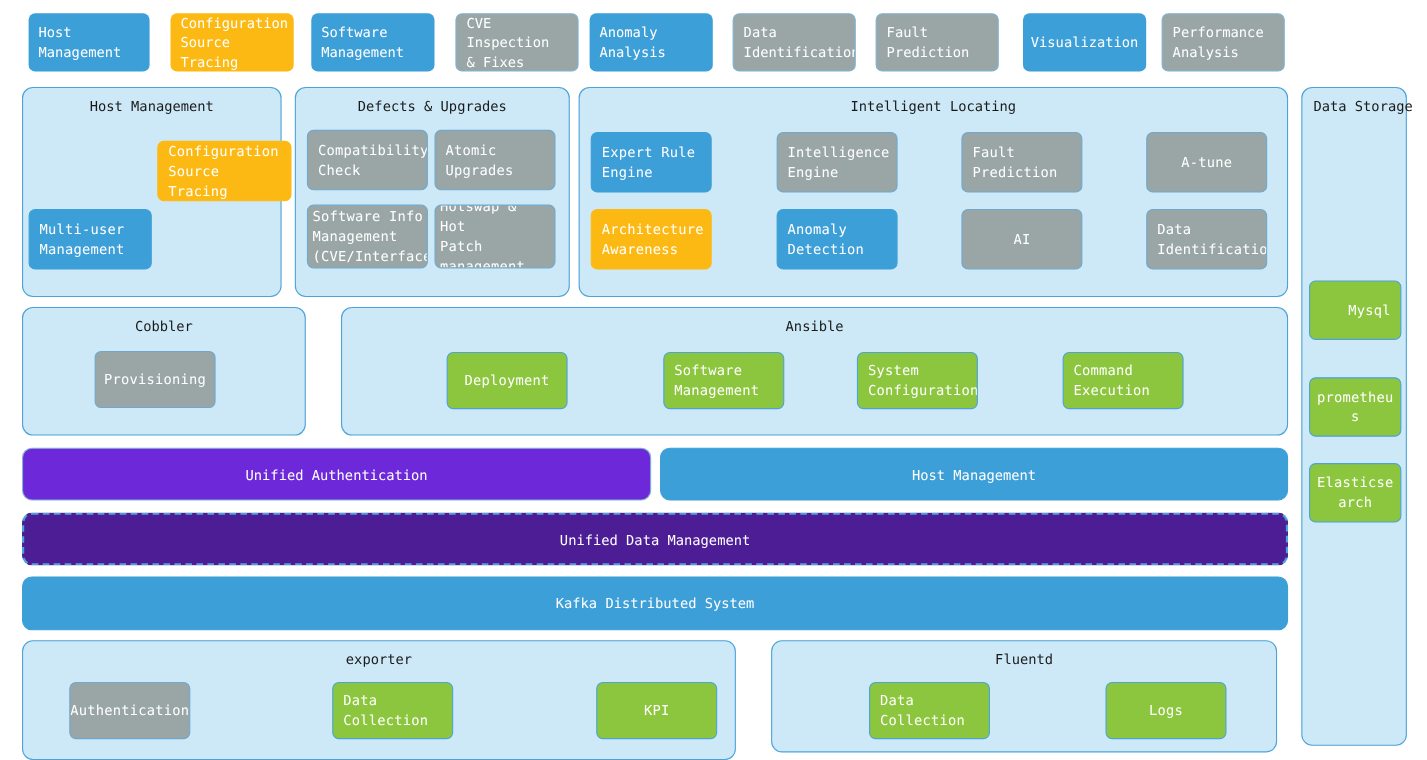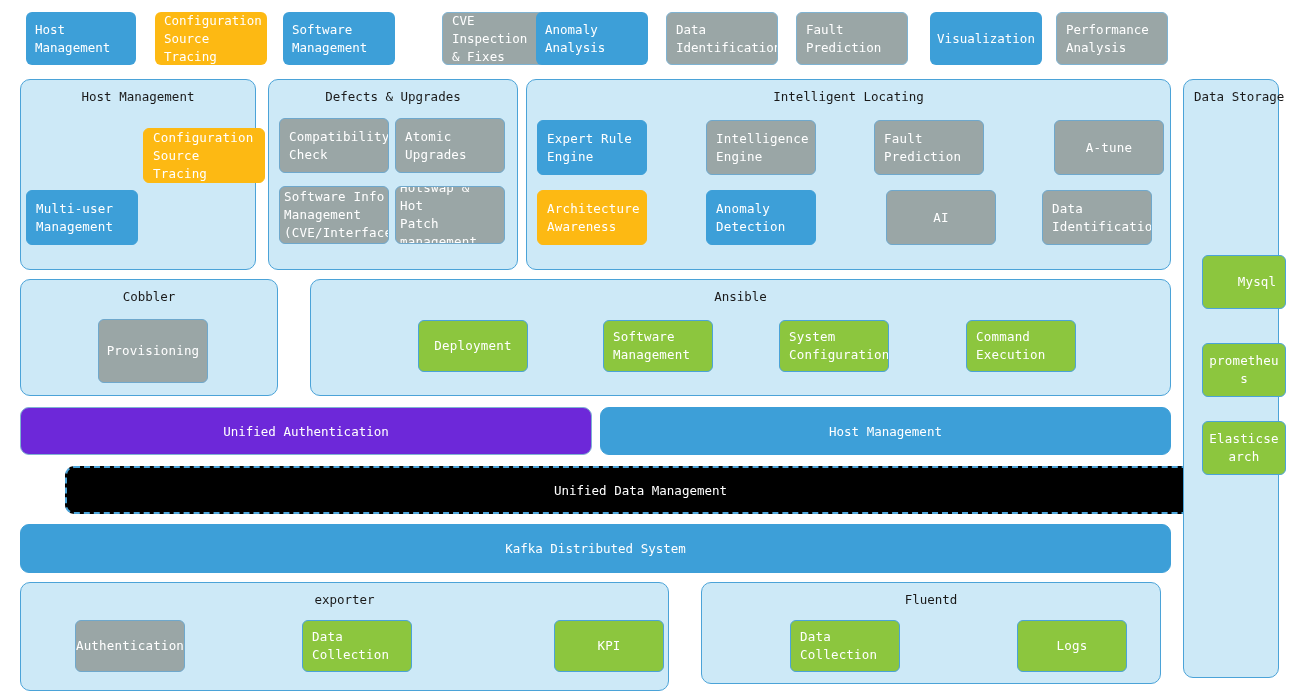"CVE Inspection" div.chip { margin-left: 28px -> none }
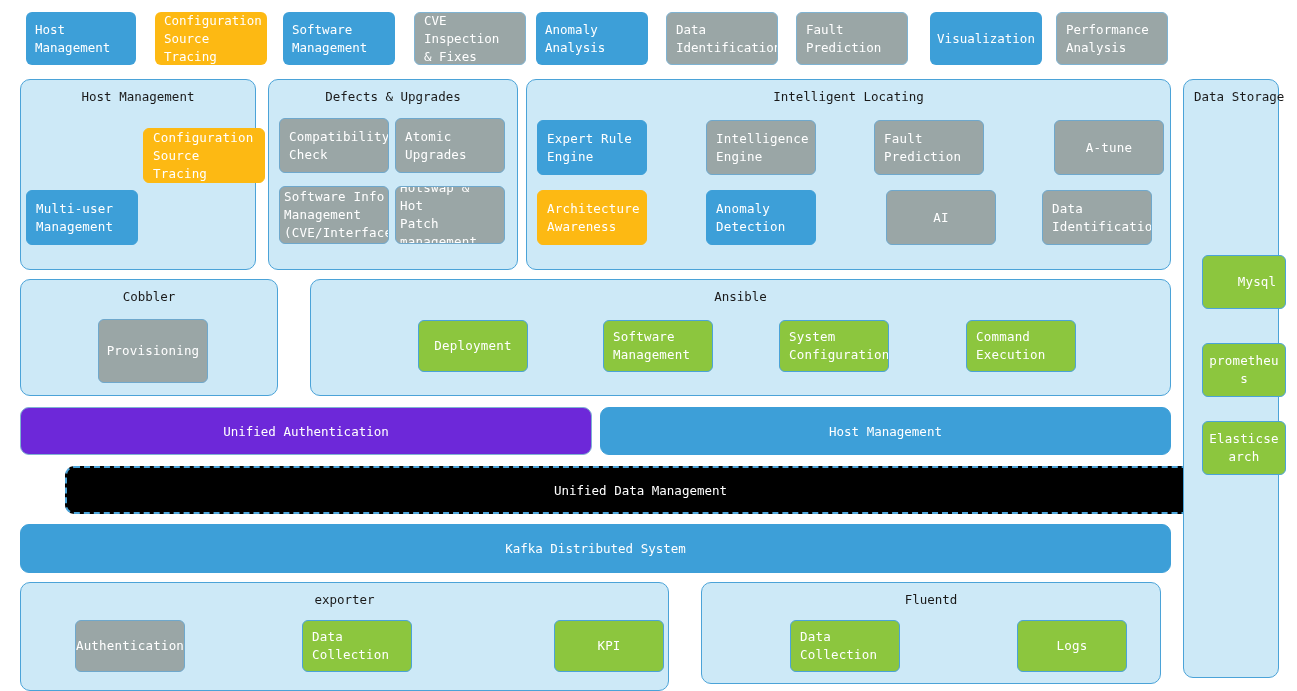"A-tune" .node.center { margin-left: 12px -> none }
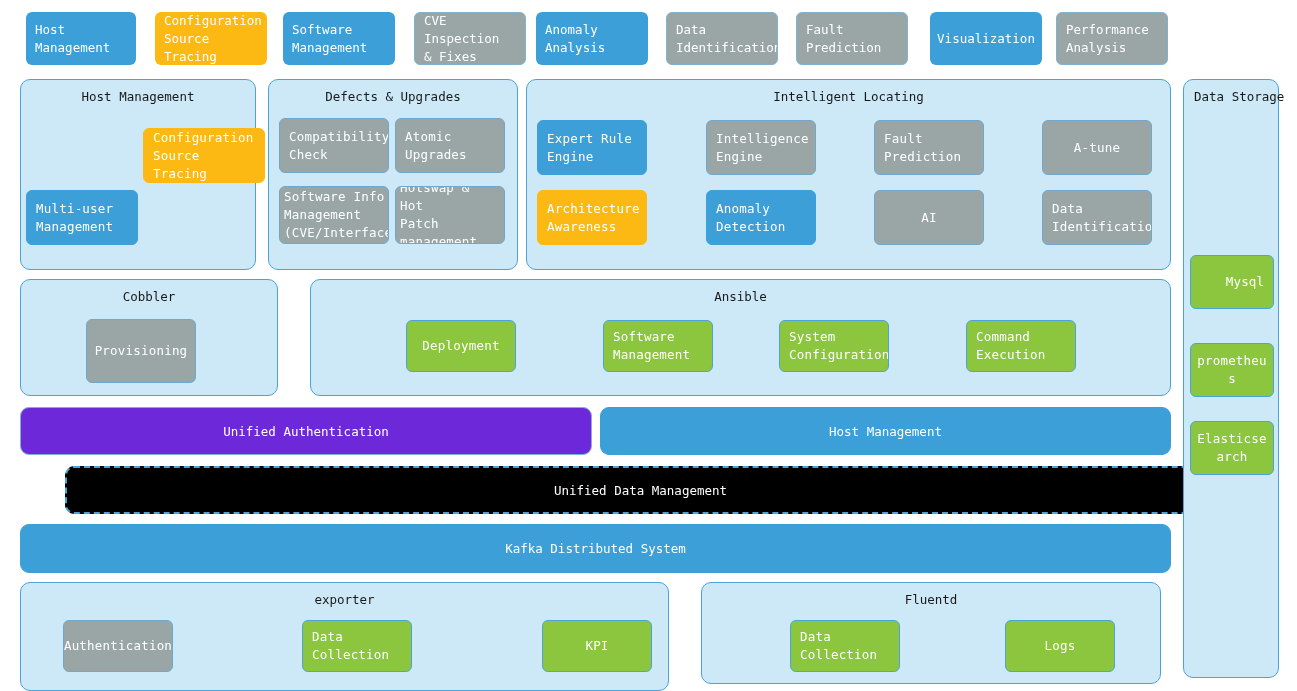"Provisioning" div.node { height: 64px -> 52px }
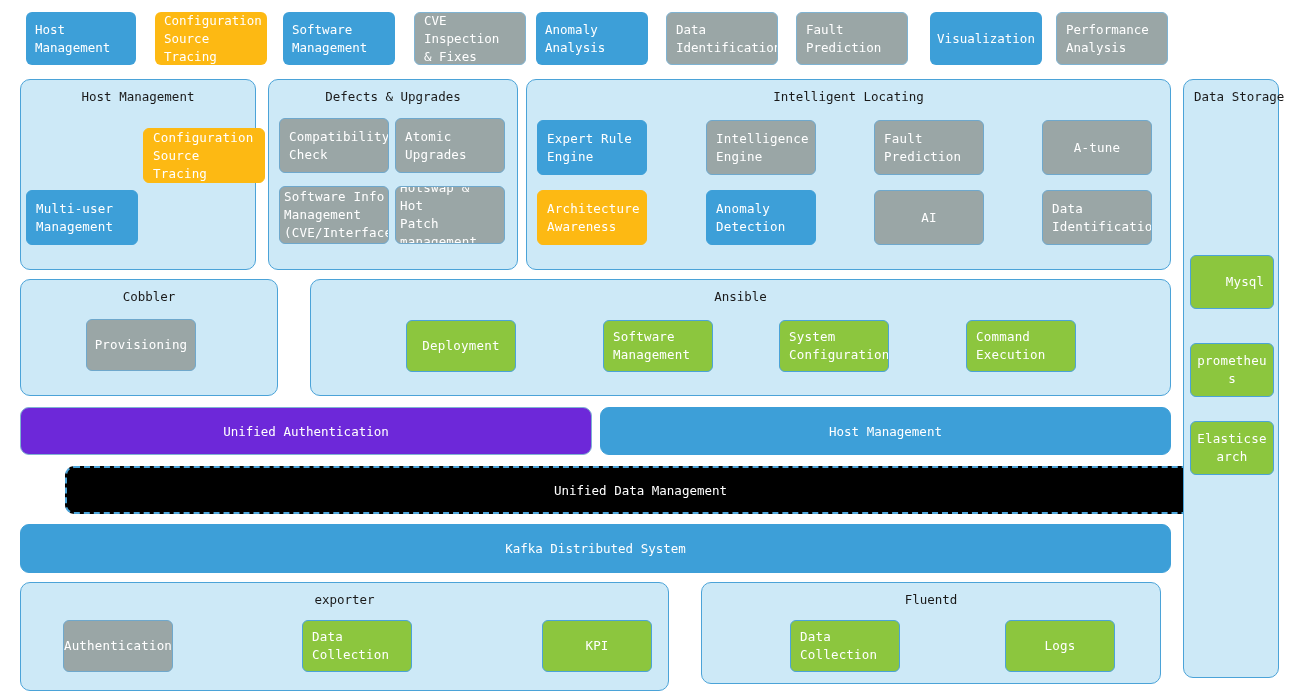"Unified Data Management" .bar.dashed { background: #000000 -> #4c1d95; margin-left: 45px -> none }
